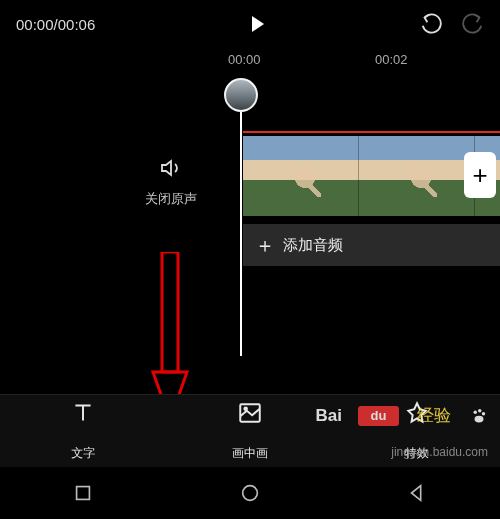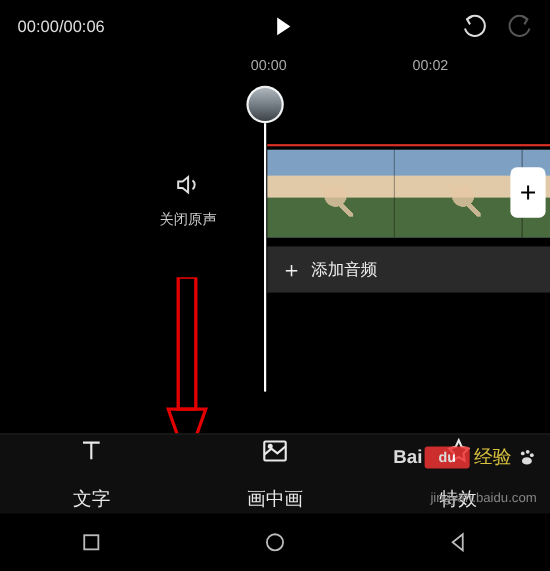"Bai" .watermark .logo { gap: 2px -> 16px }
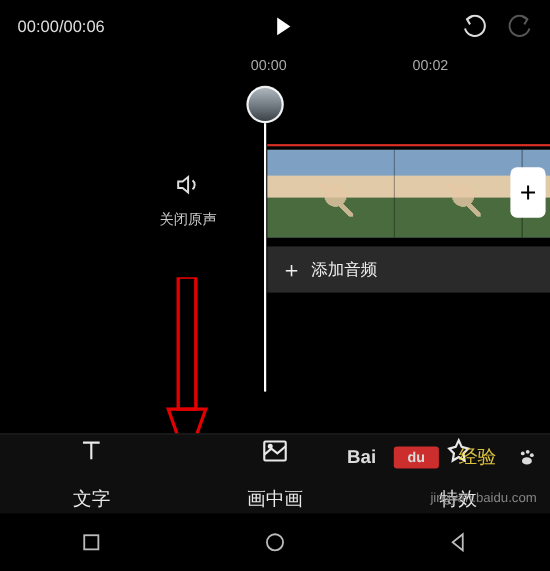"文字" .tool { font-size: 17px -> 12px }
